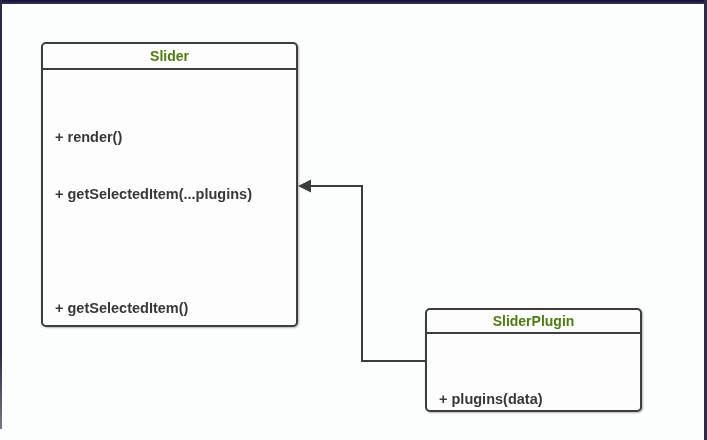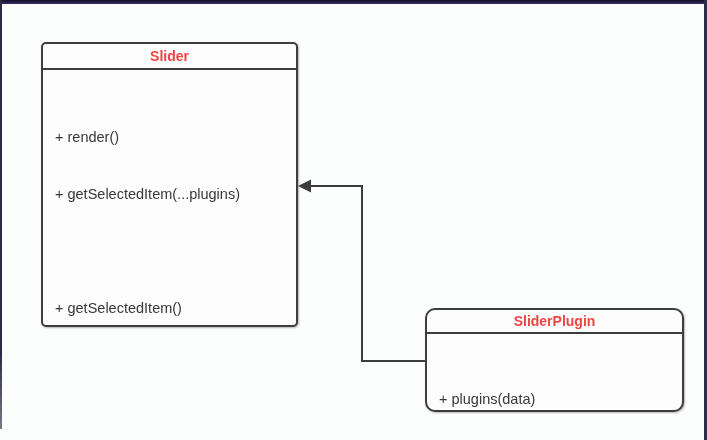"Slider" .class-title { color: #ef4444 -> #4d7c0f }
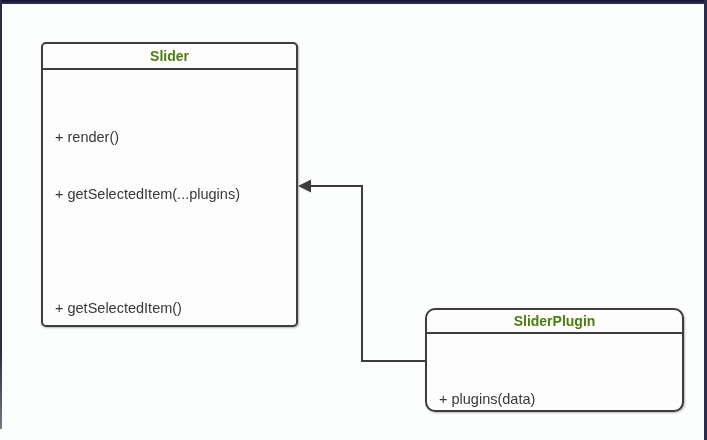"+ render()" .member-line { font-weight: none -> bold }
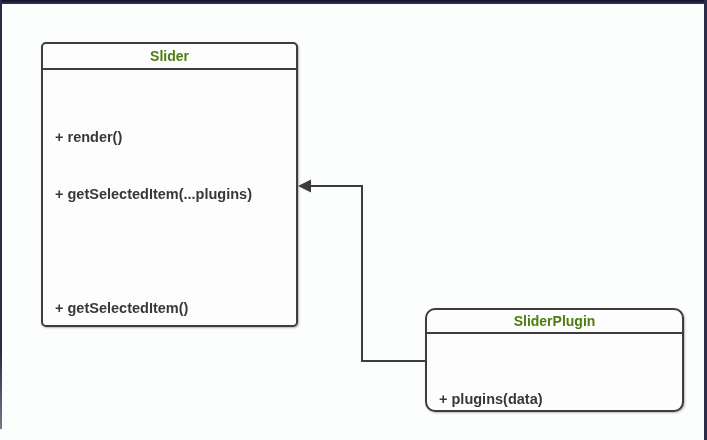"SliderPlugin" #sliderplugin-box { border-radius: 10px -> none; width: 259px -> 217px }
